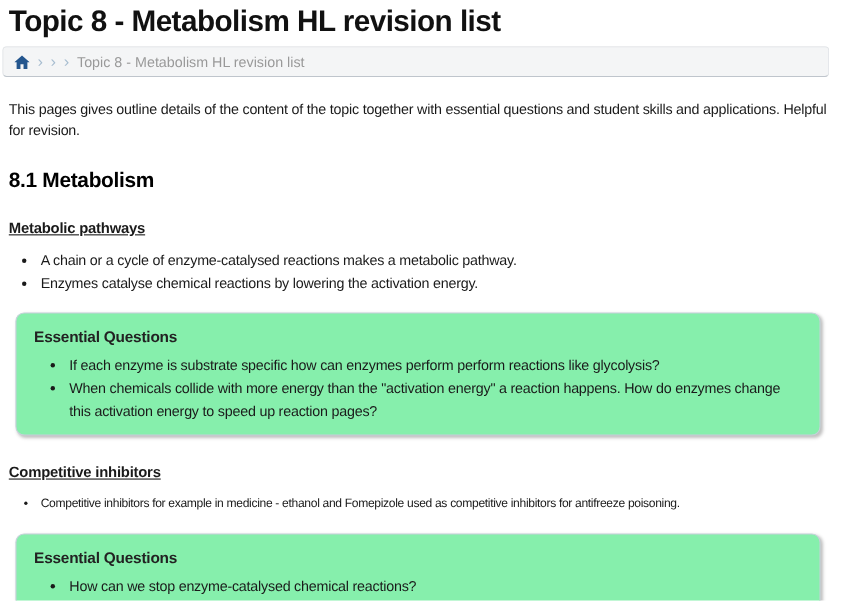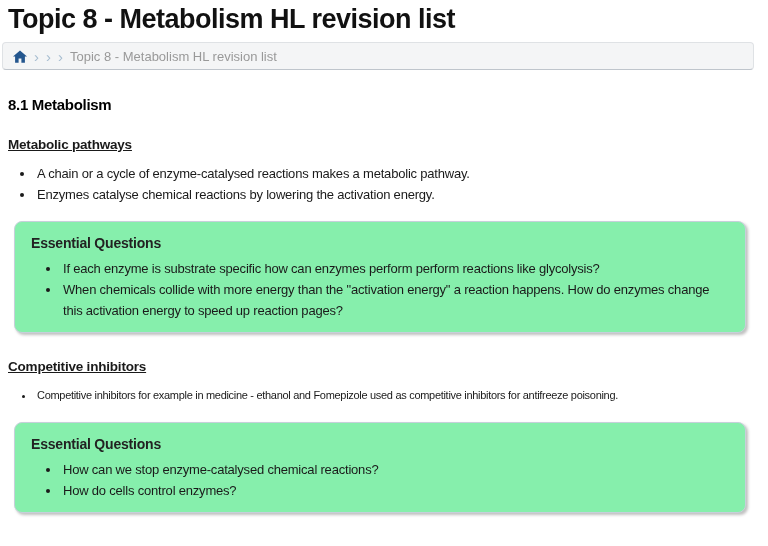"This pages gives outline details" p.intro { html: none -> <p>This pages gives outline details of the content of the topic together with essential questions and student skills and applications. Helpful for revision.</p> }
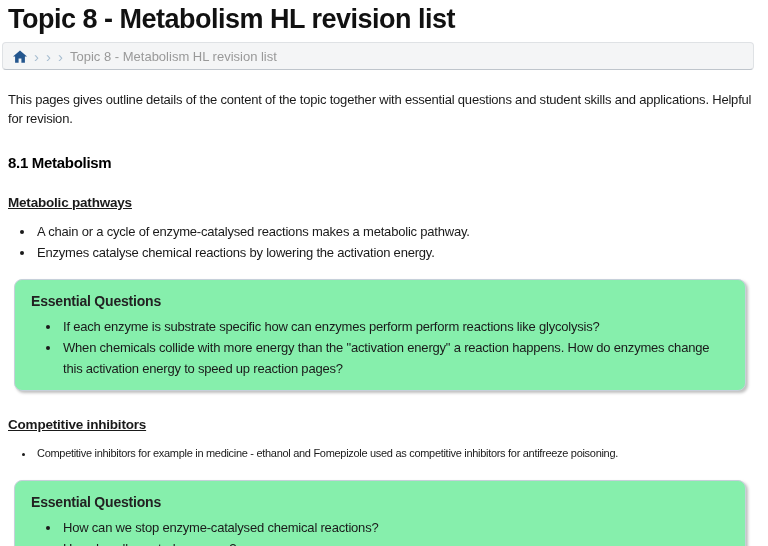"8.1 Metabolism" .section-heading { font-size: 15px -> 19px }
